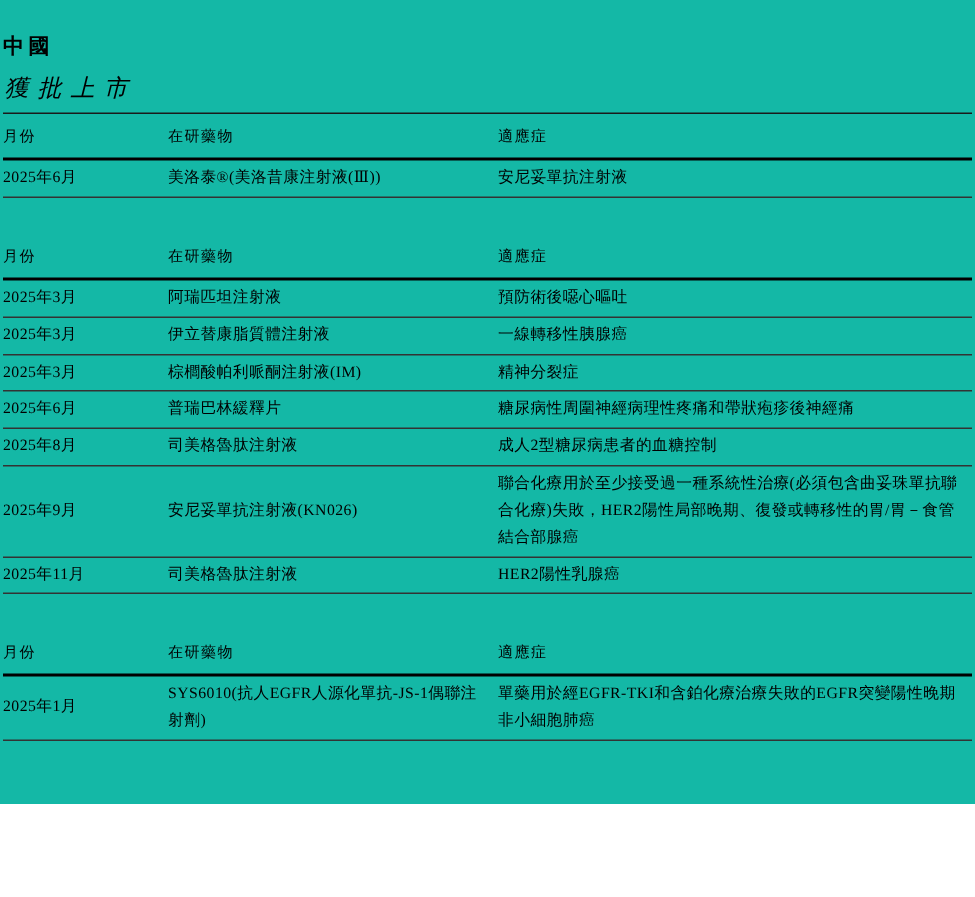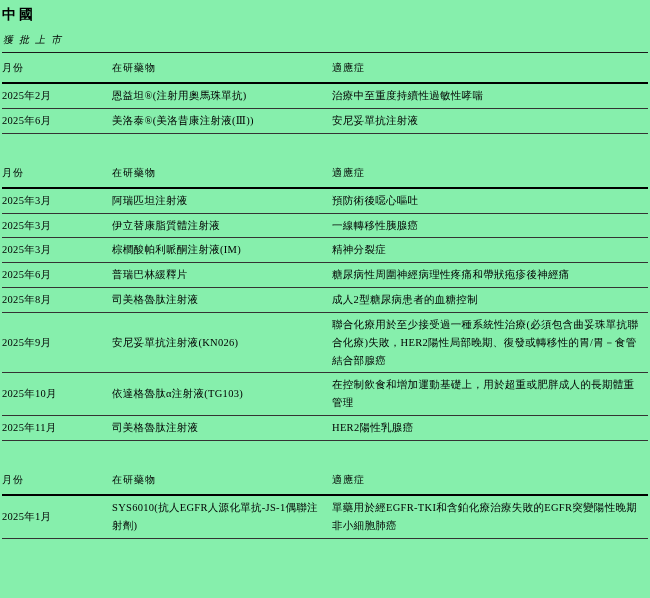"中國" .page { background: #86efac -> #14b8a6; height: 598px -> 536px; padding: 4px 2px 0 2px -> 20px 2px 0 2px }
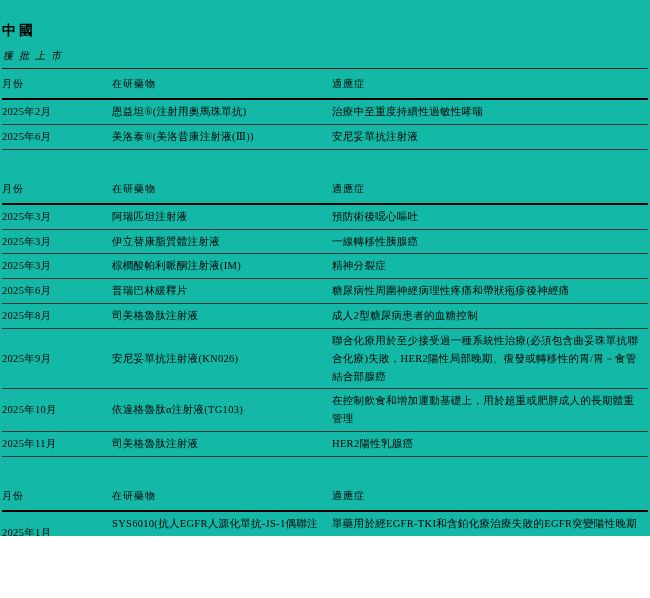"獲批上市" .section-title { font-size: 10px -> 16px }
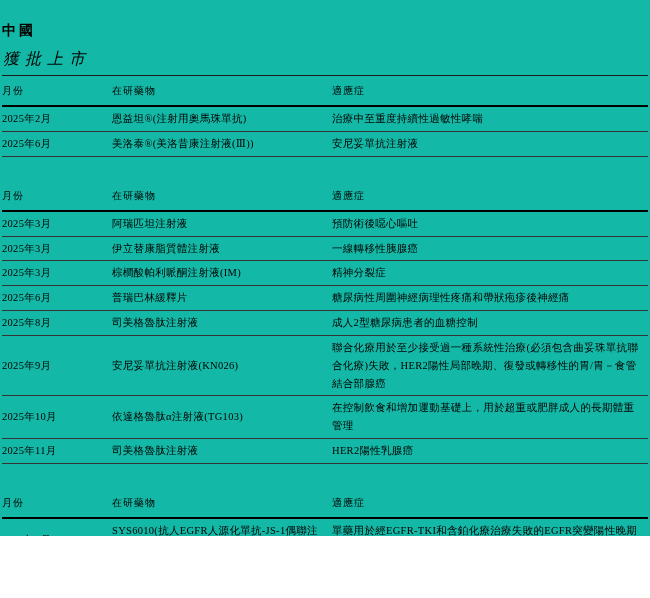"2025年2月" tr { html: <tr> <td>2025年2月</td> <td>恩益坦®(注射用奧馬珠單抗)</td> <td>治療中至重度持續性過敏性哮喘</td> </tr> -> none }
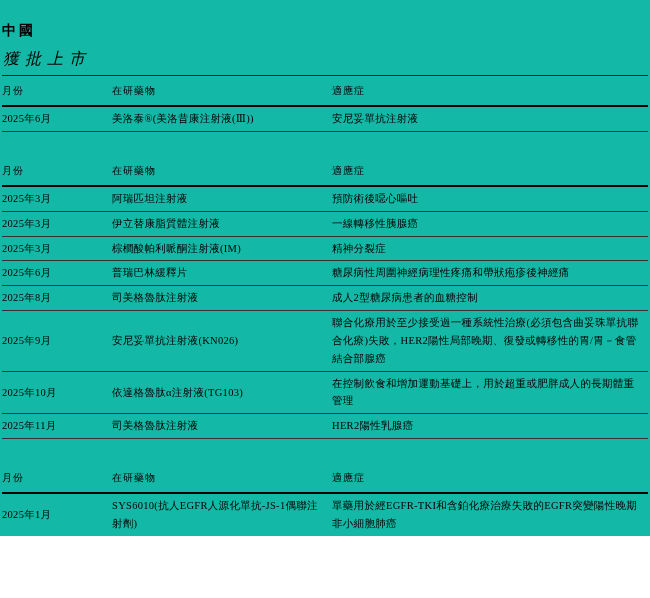"2025年10月" tr { html: <tr> <td>2025年10月</td> <td>依達格魯肽α注射液(TG103)</td> <td>在控制飲食和增加運動基礎上，用於超重或肥胖成人的長期體重管理</td> </tr> -> none }
